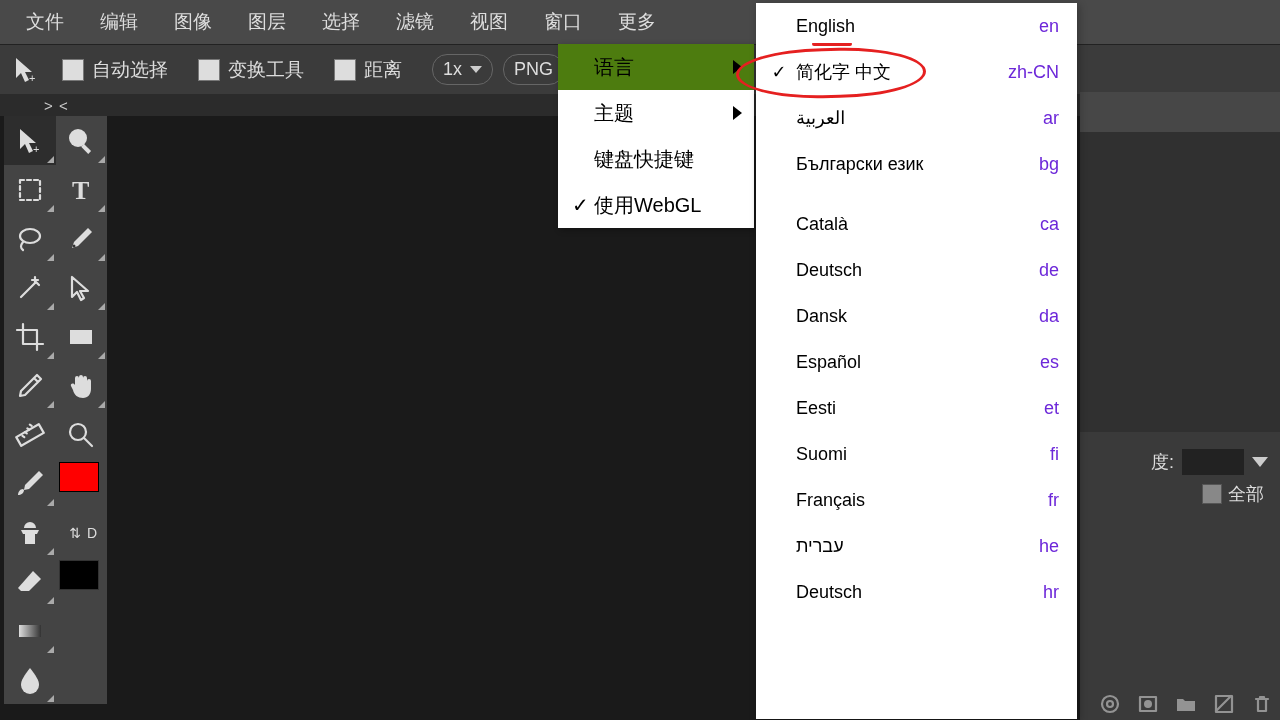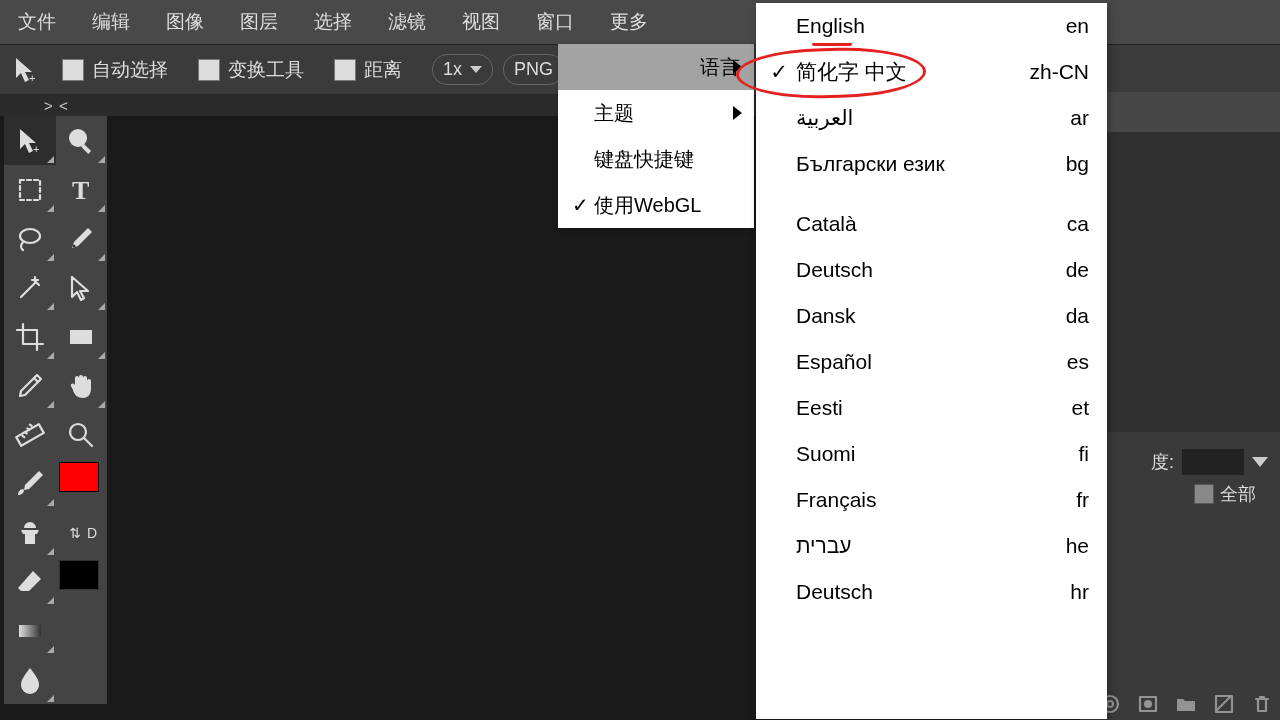"文件" .menubar { padding-left: none -> 8px }
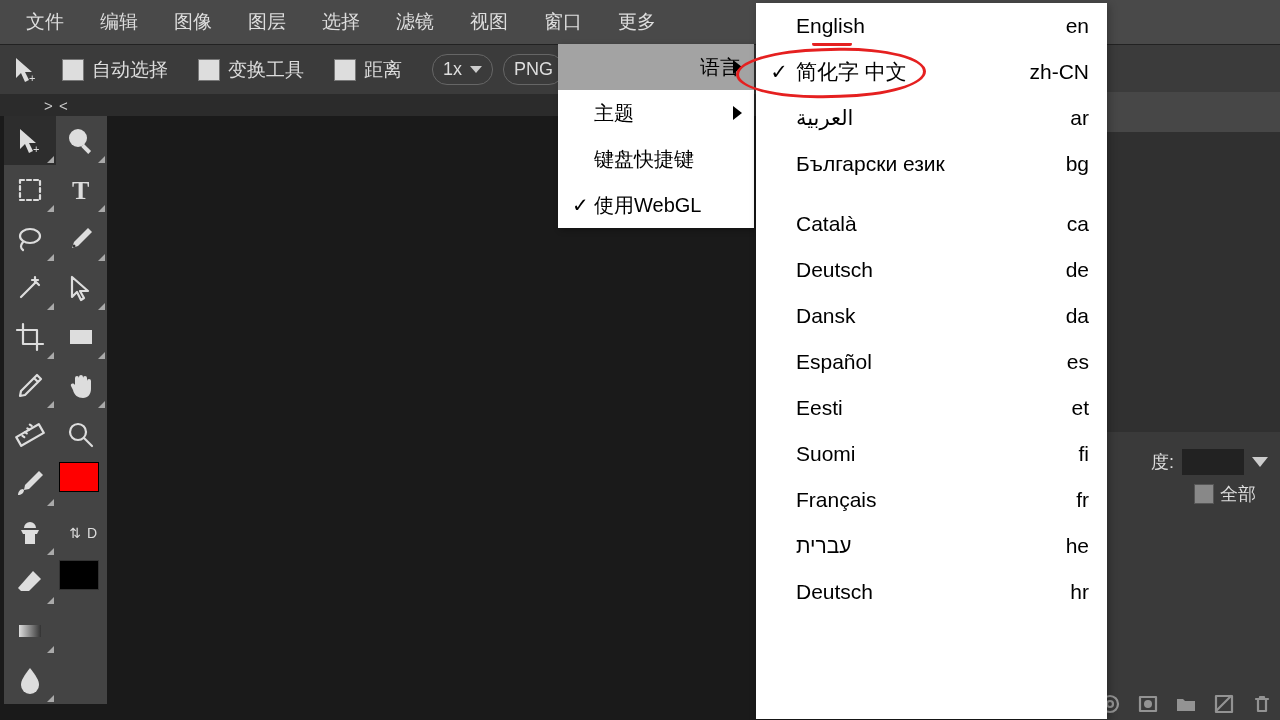"English" .langmenu { font-size: 21px -> 18px; width: 351px -> 321px }
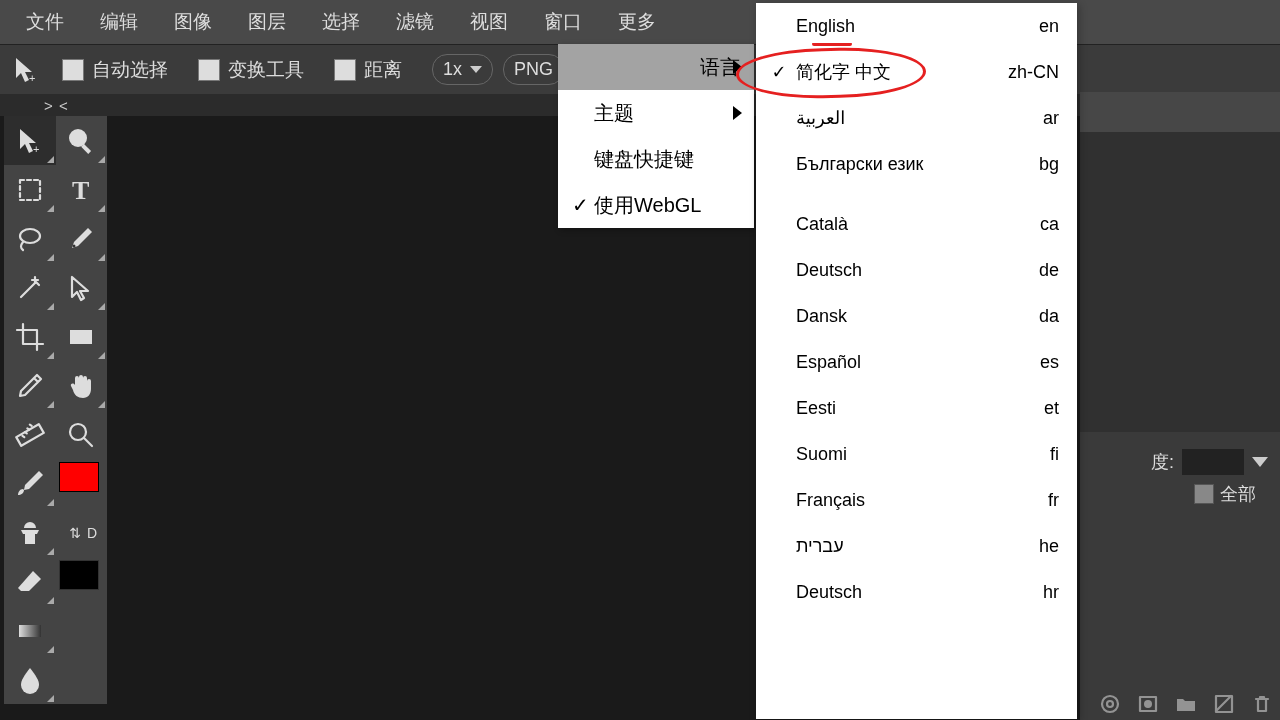"en" .langmenu .code { color: #000000 -> #6d28d9 }
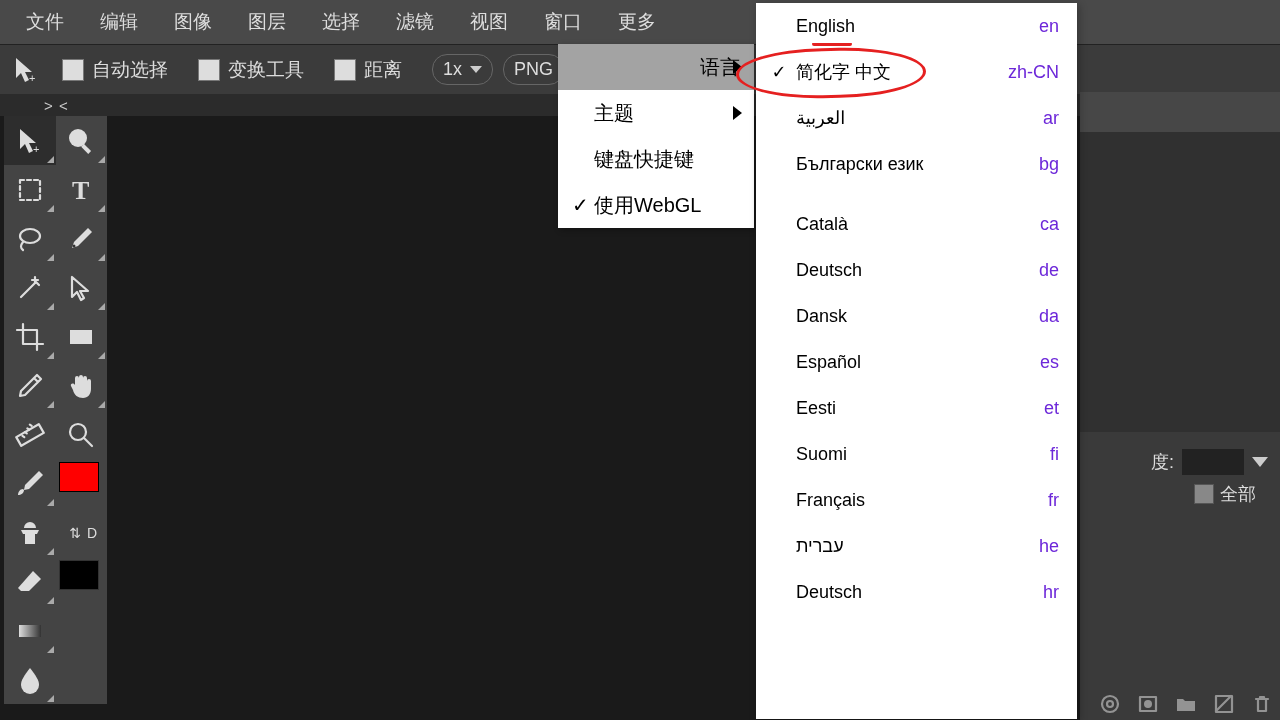"语言" .submenu1 .mitem.highlight { background: #a3a3a3 -> #4d7c0f; justify-content: flex-end -> none }
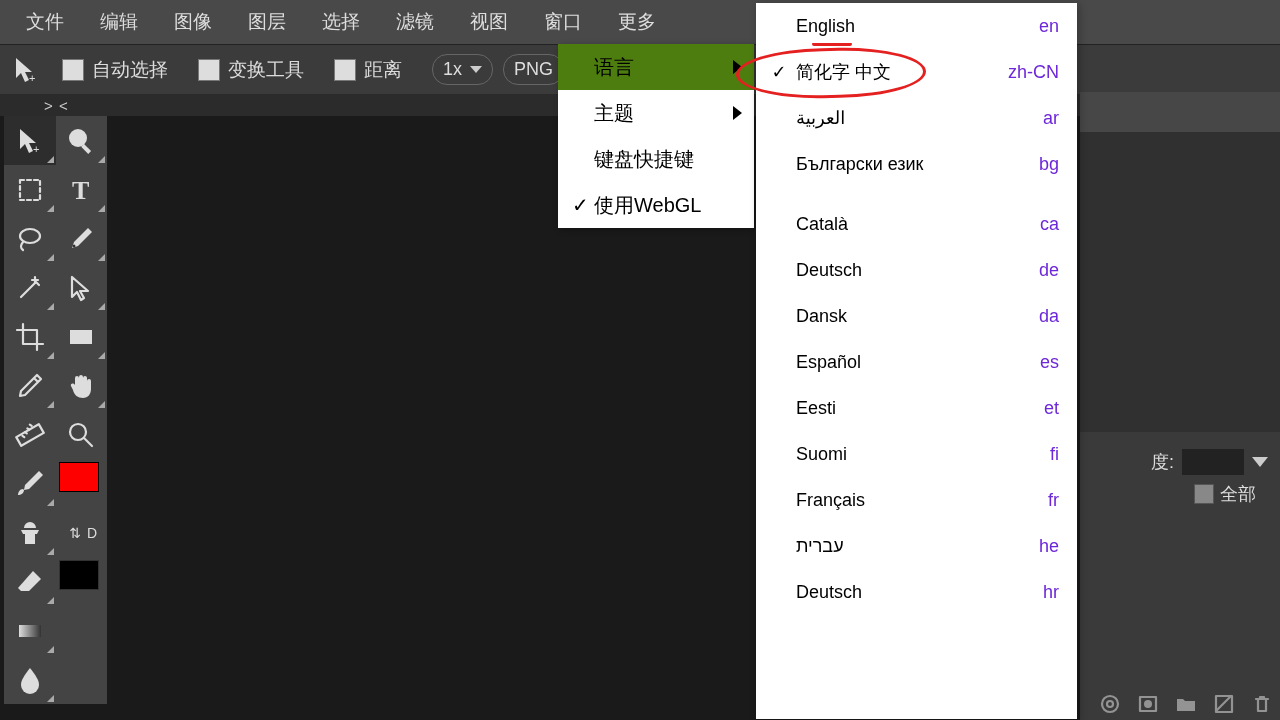"全部" .panel-cb-row { padding-right: 24px -> 16px }
